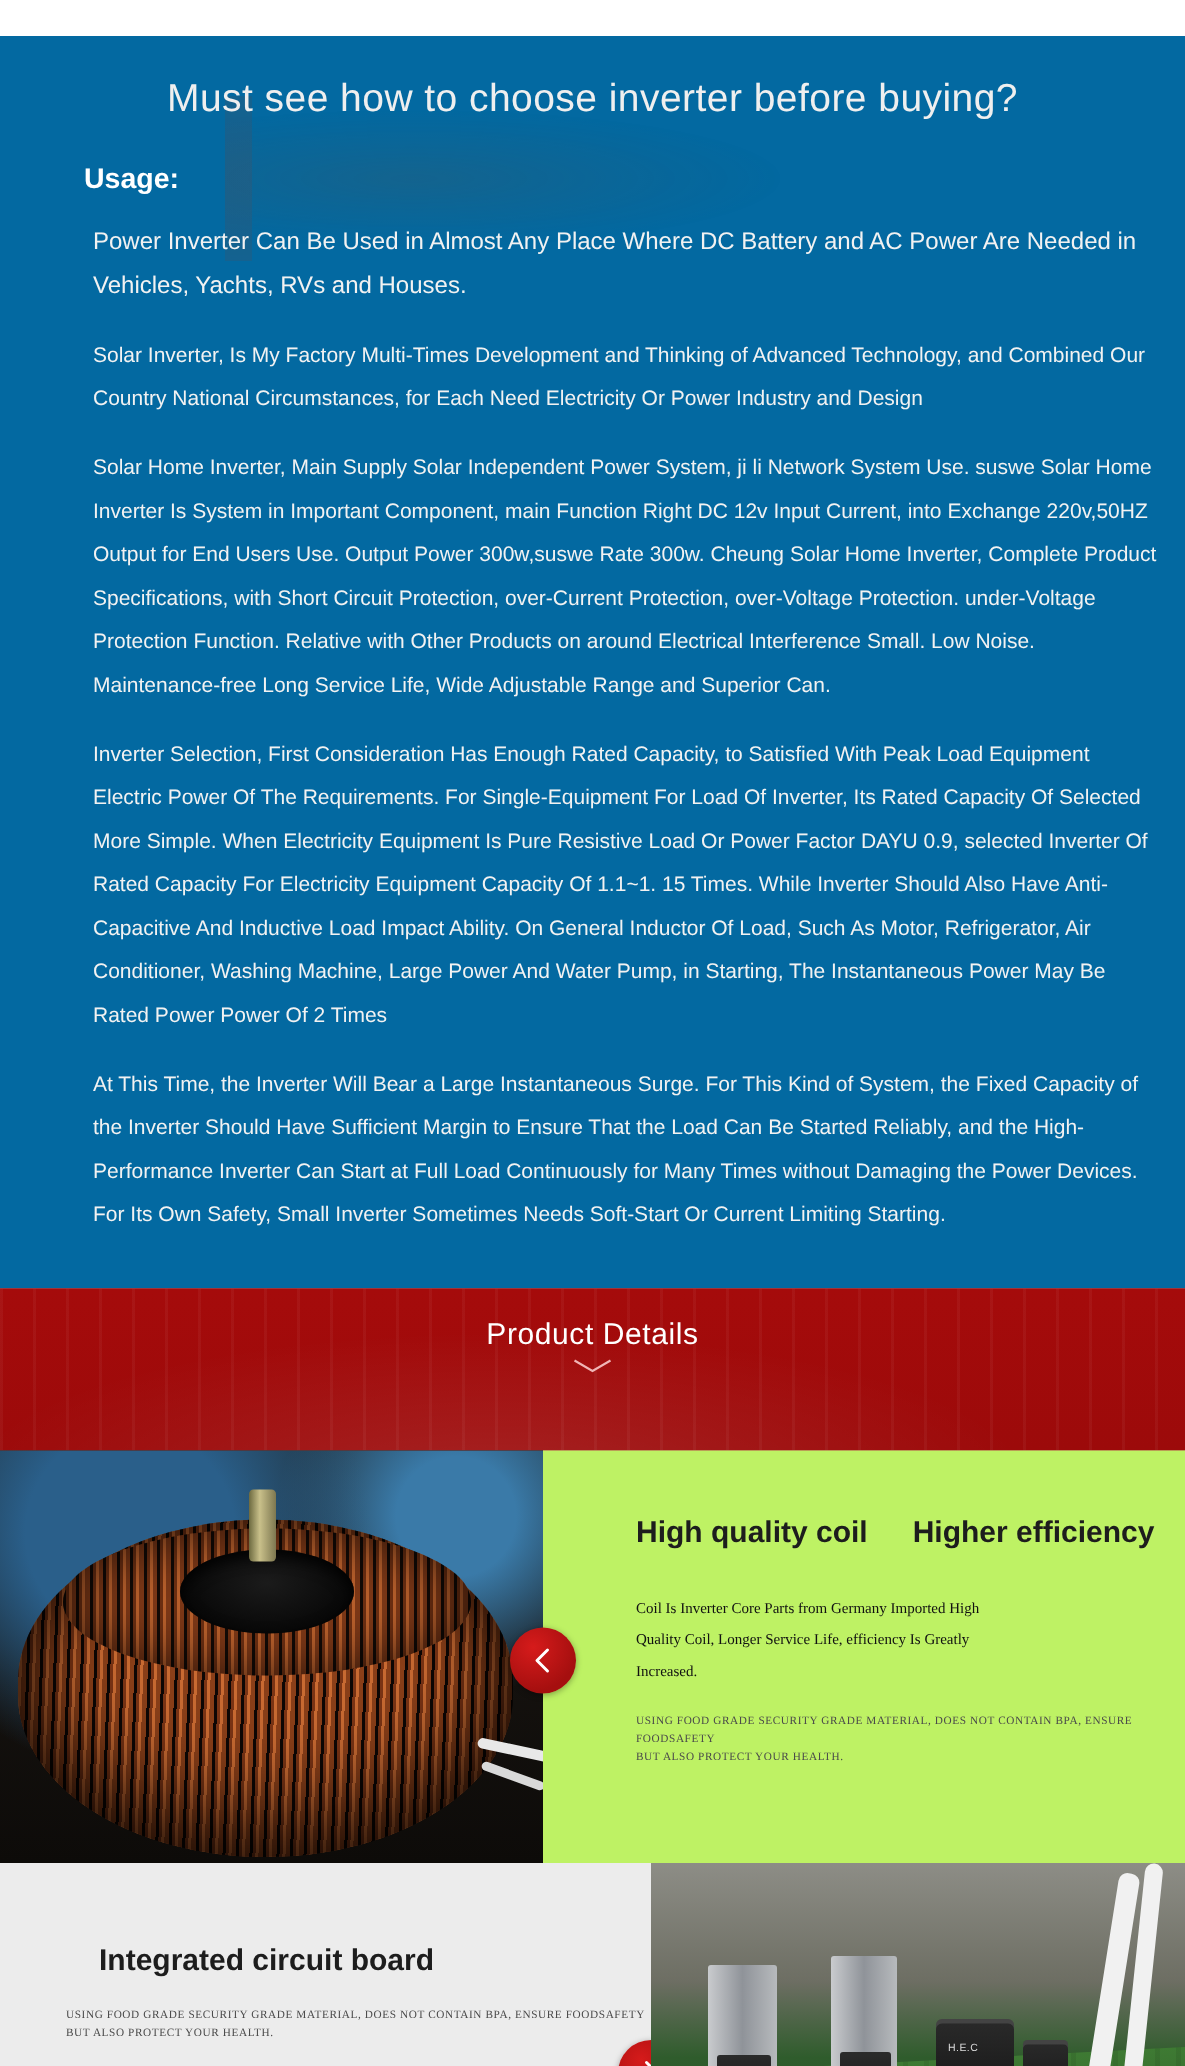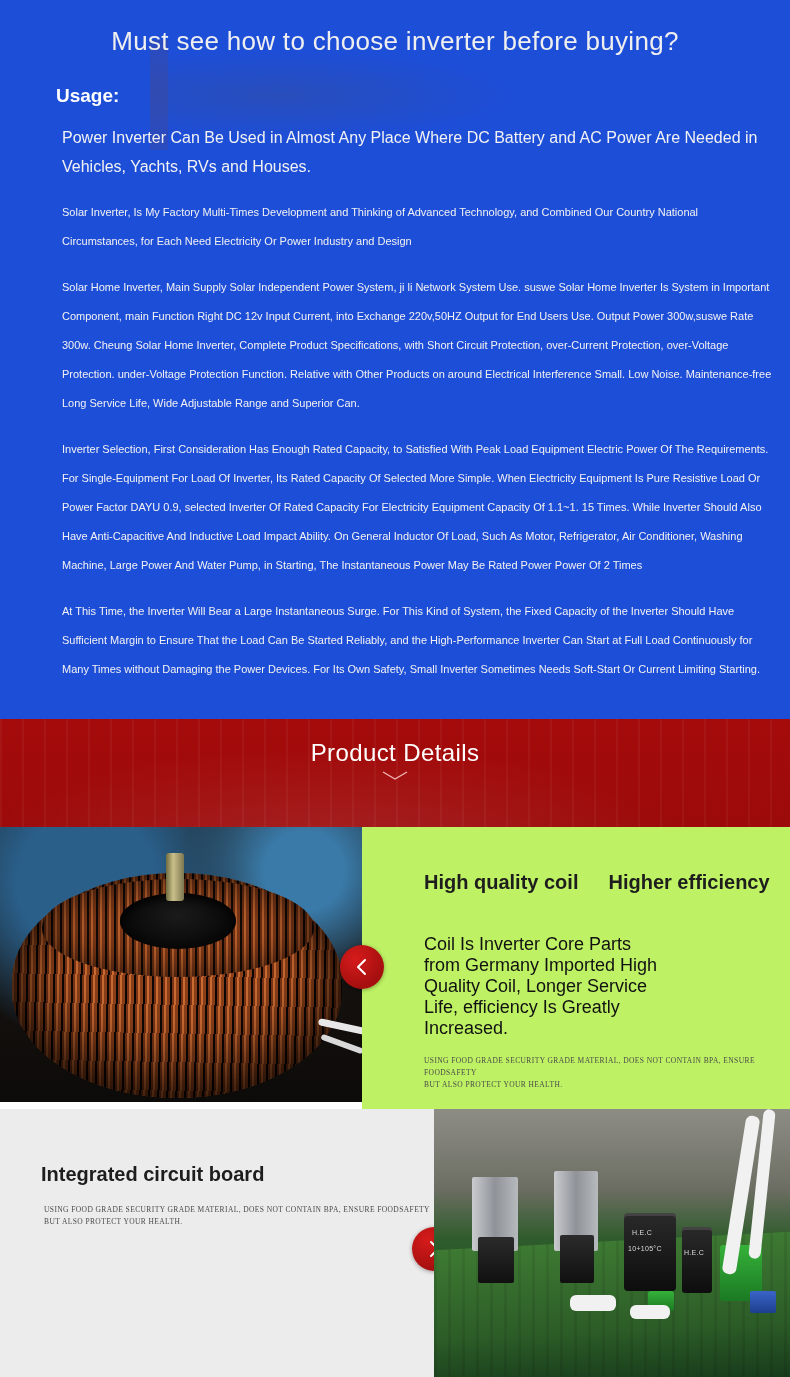"Must see how to choose" .intro { background: #1d4ed8 -> #0369a1; margin-top: none -> 24px }
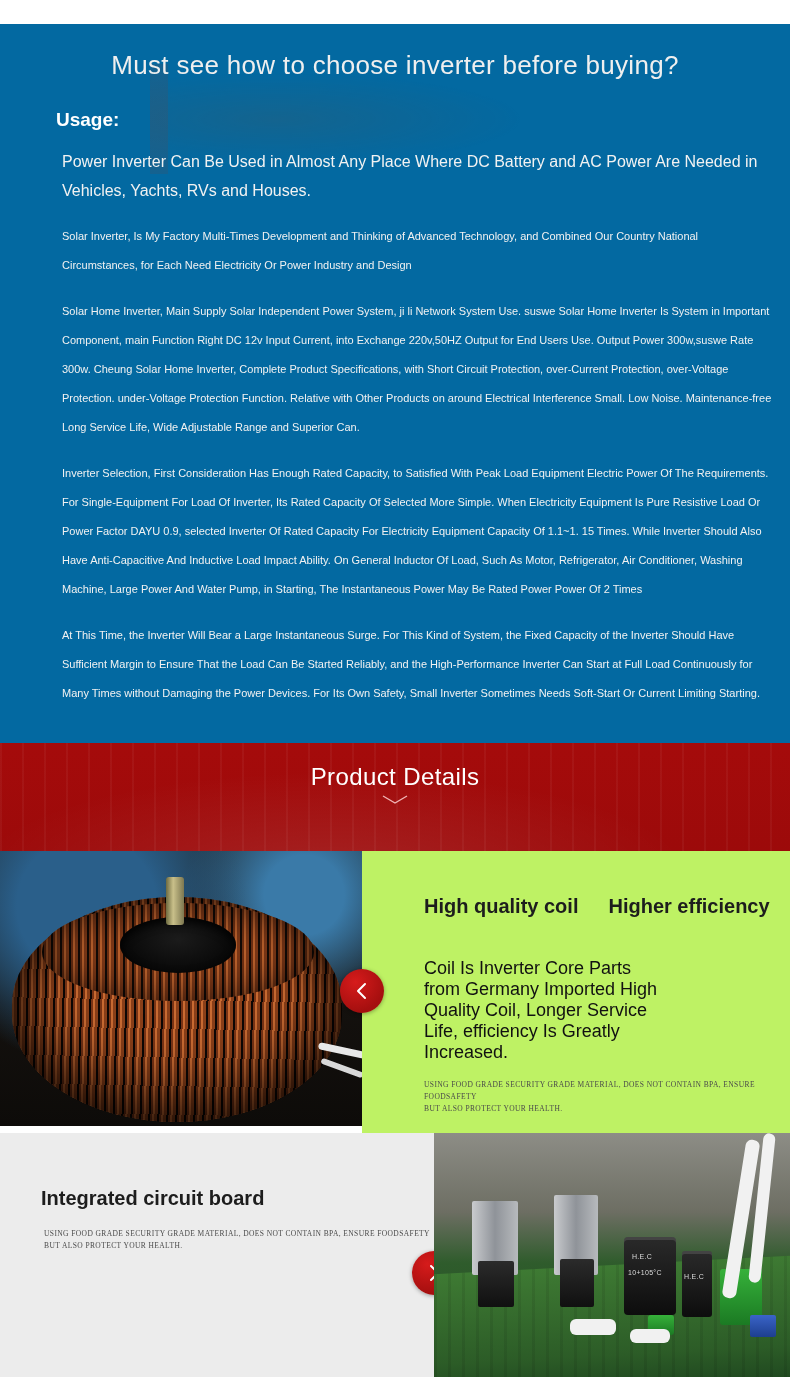"Solar Inverter, Is My Factory" .para { font-size: 11px -> 14px }
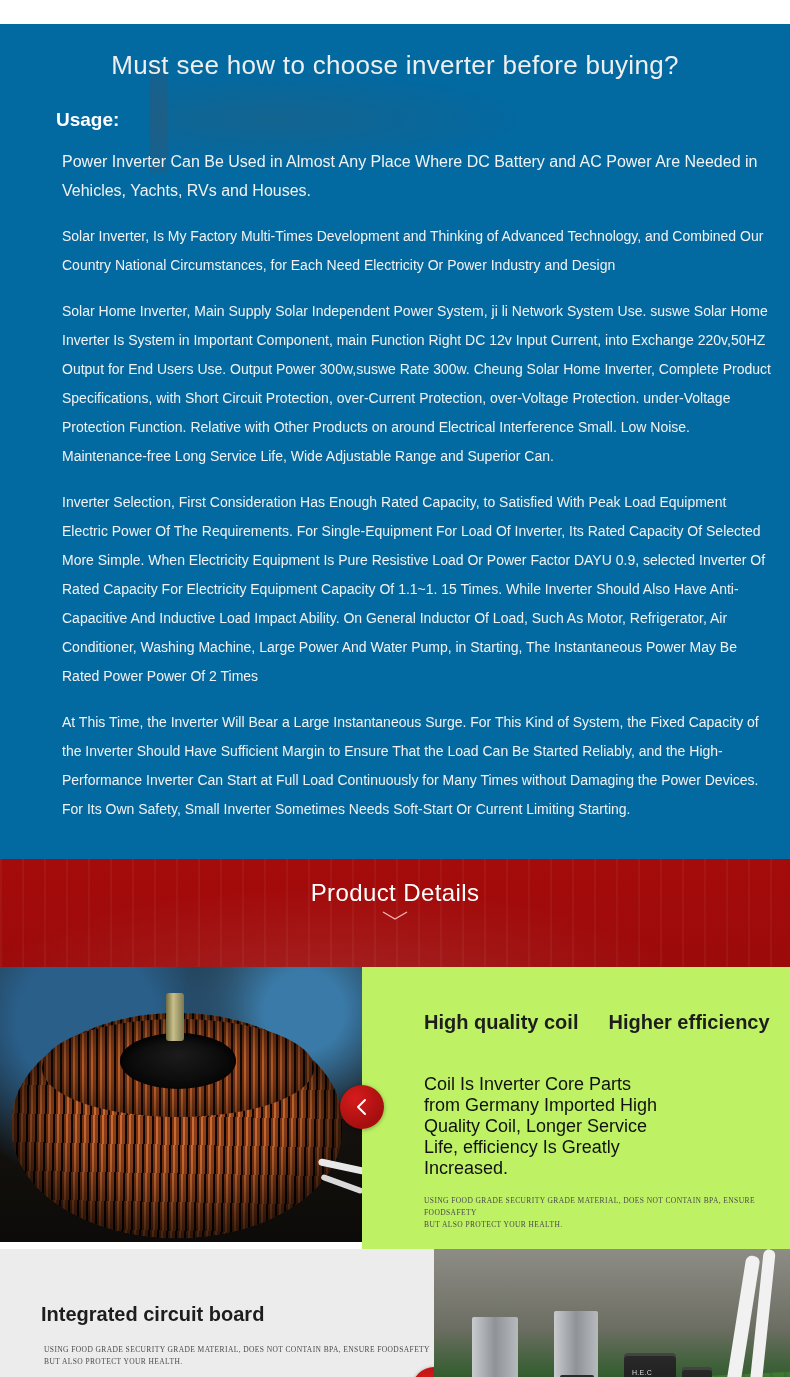"Product Details" .banner-title { font-size: 24px -> 20px }
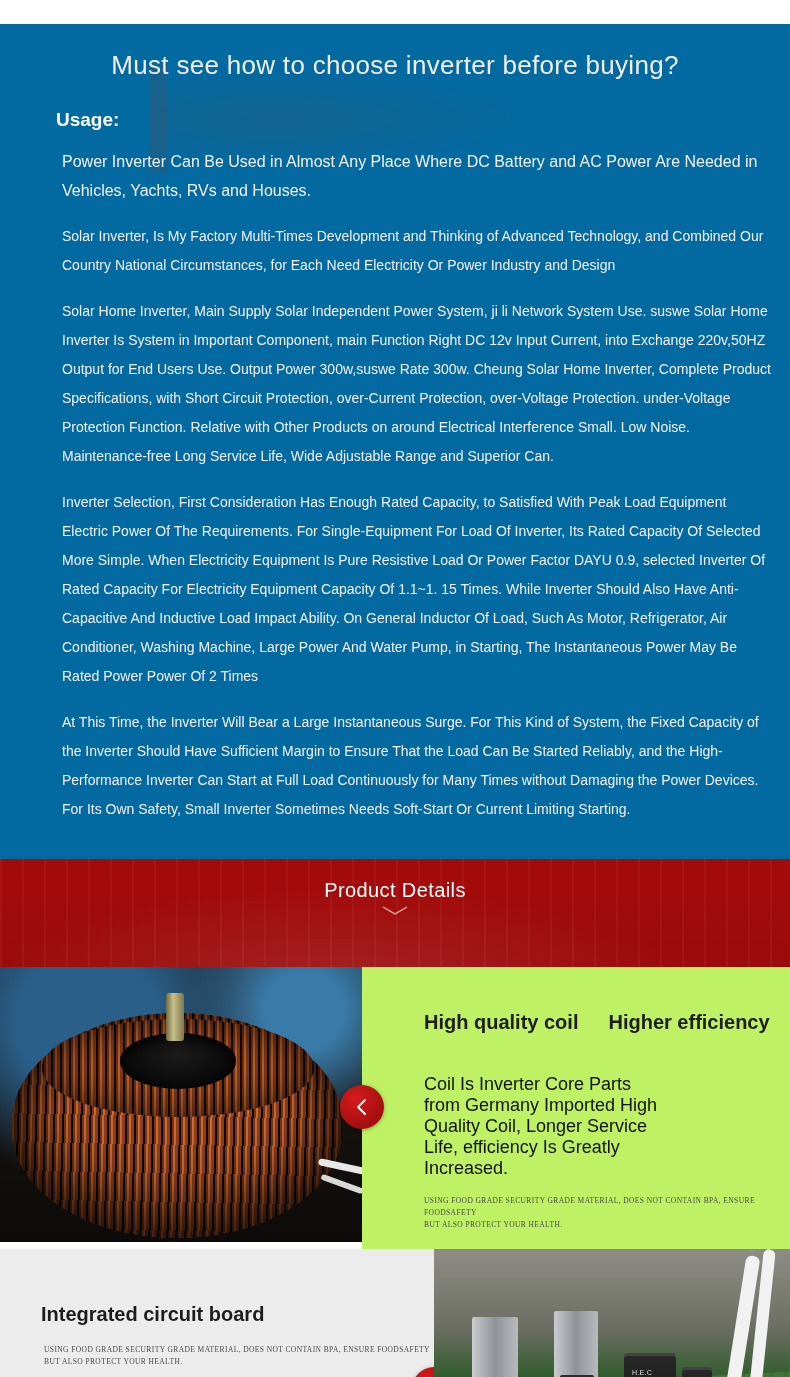"Coil Is Inverter Core Parts" .feature-body { font-family: none -> Liberation Serif, serif; font-size: 18px -> 10px; margin-top: 40px -> 28px }
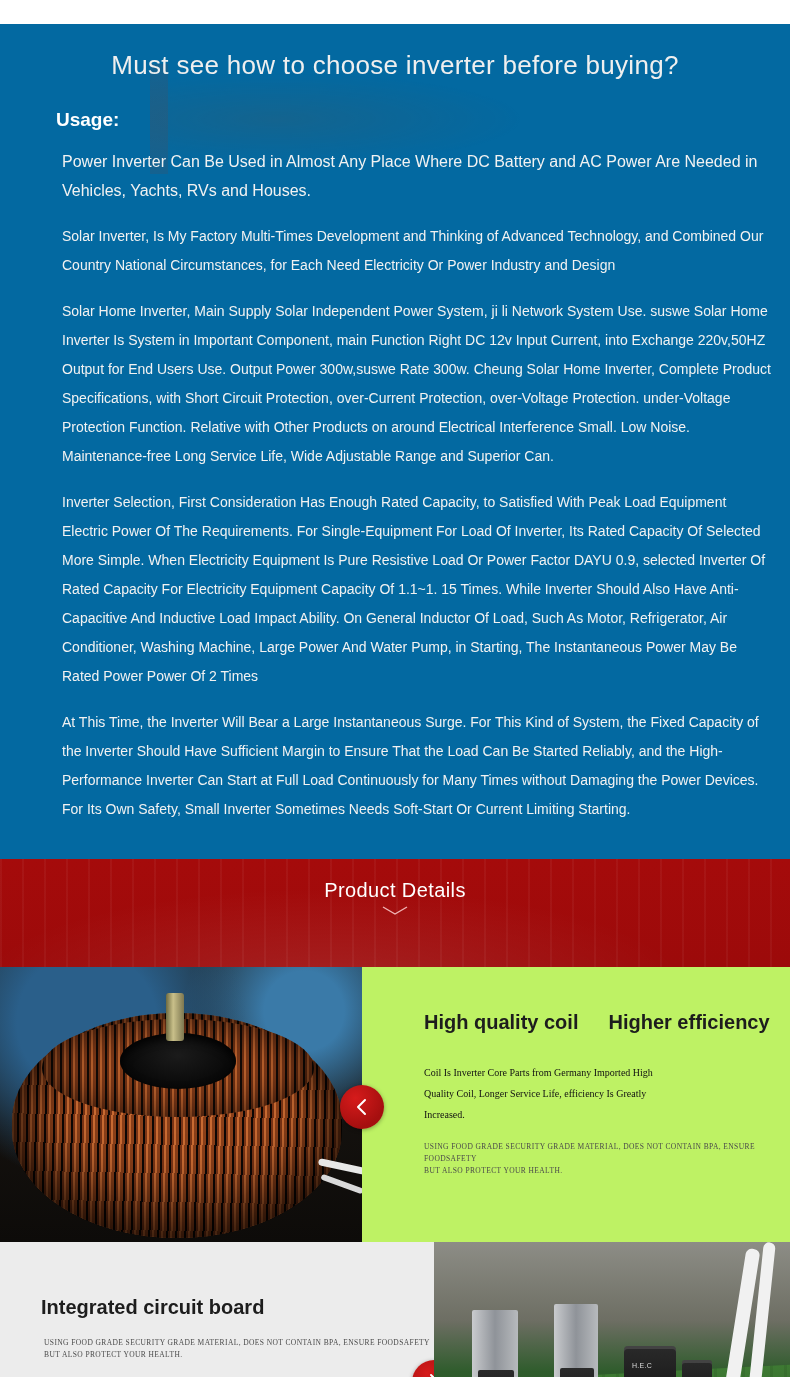"Integrated circuit board" .feature-head2 { padding-left: 41px -> 66px }
